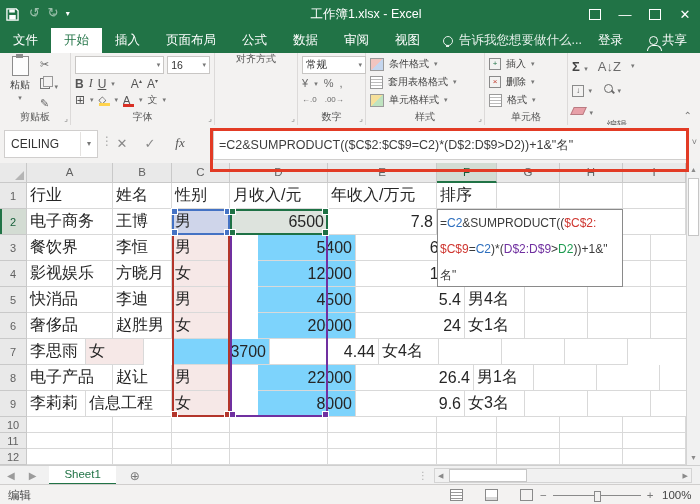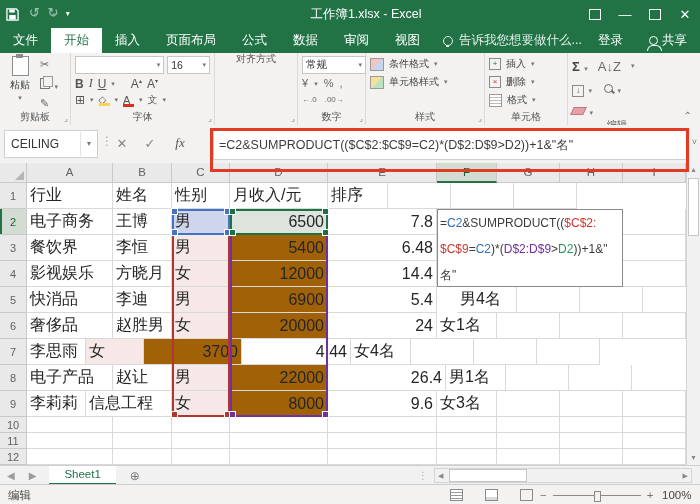"套用表格格式" div.hrow { html: none -> <div> <span></span> <span>套用表格格式</span> <span>▾</span> </div> }
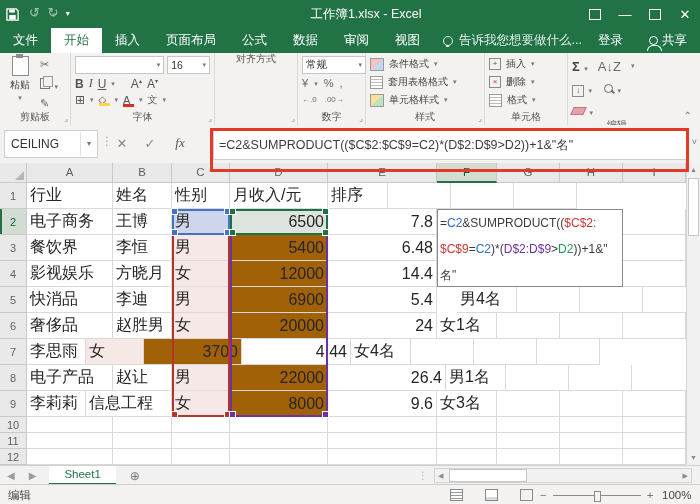"年收入/万元" div.cell { html: none -> <div>年收入/万元</div> }
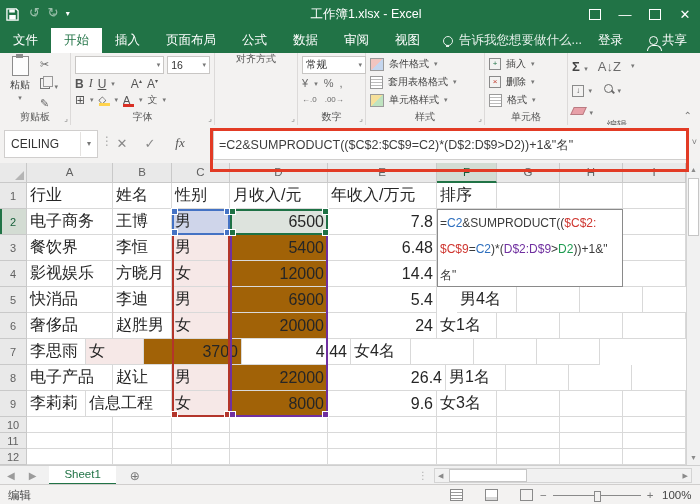"5400" .fill-purple { background: #a16207 -> #7dd3fc; margin-left: none -> 28px }
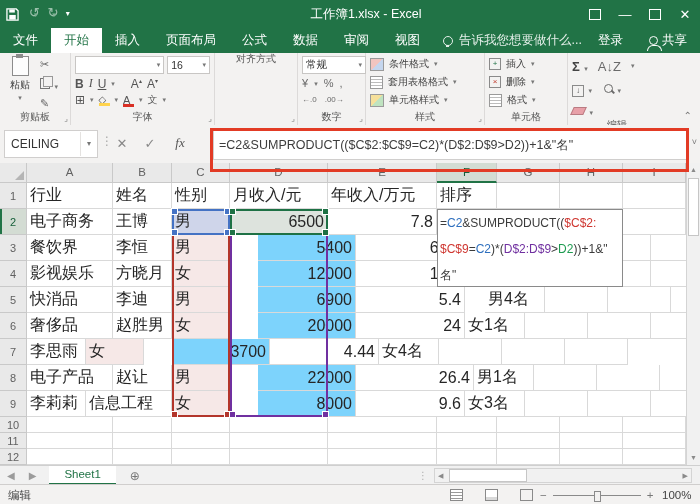"6900" div.cell { text: 6900 -> 4500 }
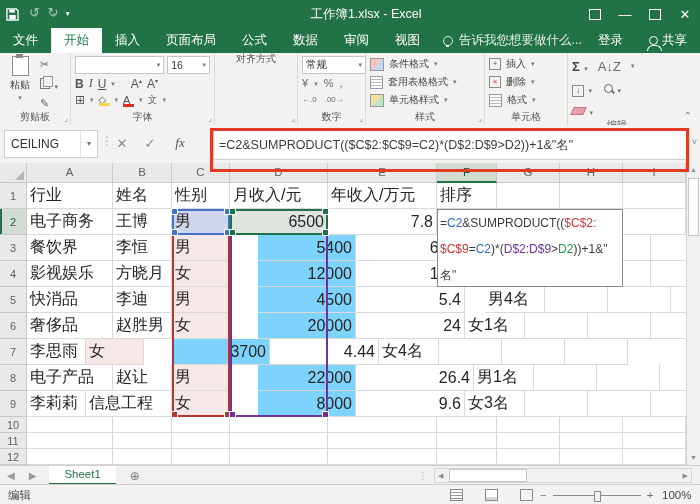"男4名" div.cell { margin-left: 20px -> none }
